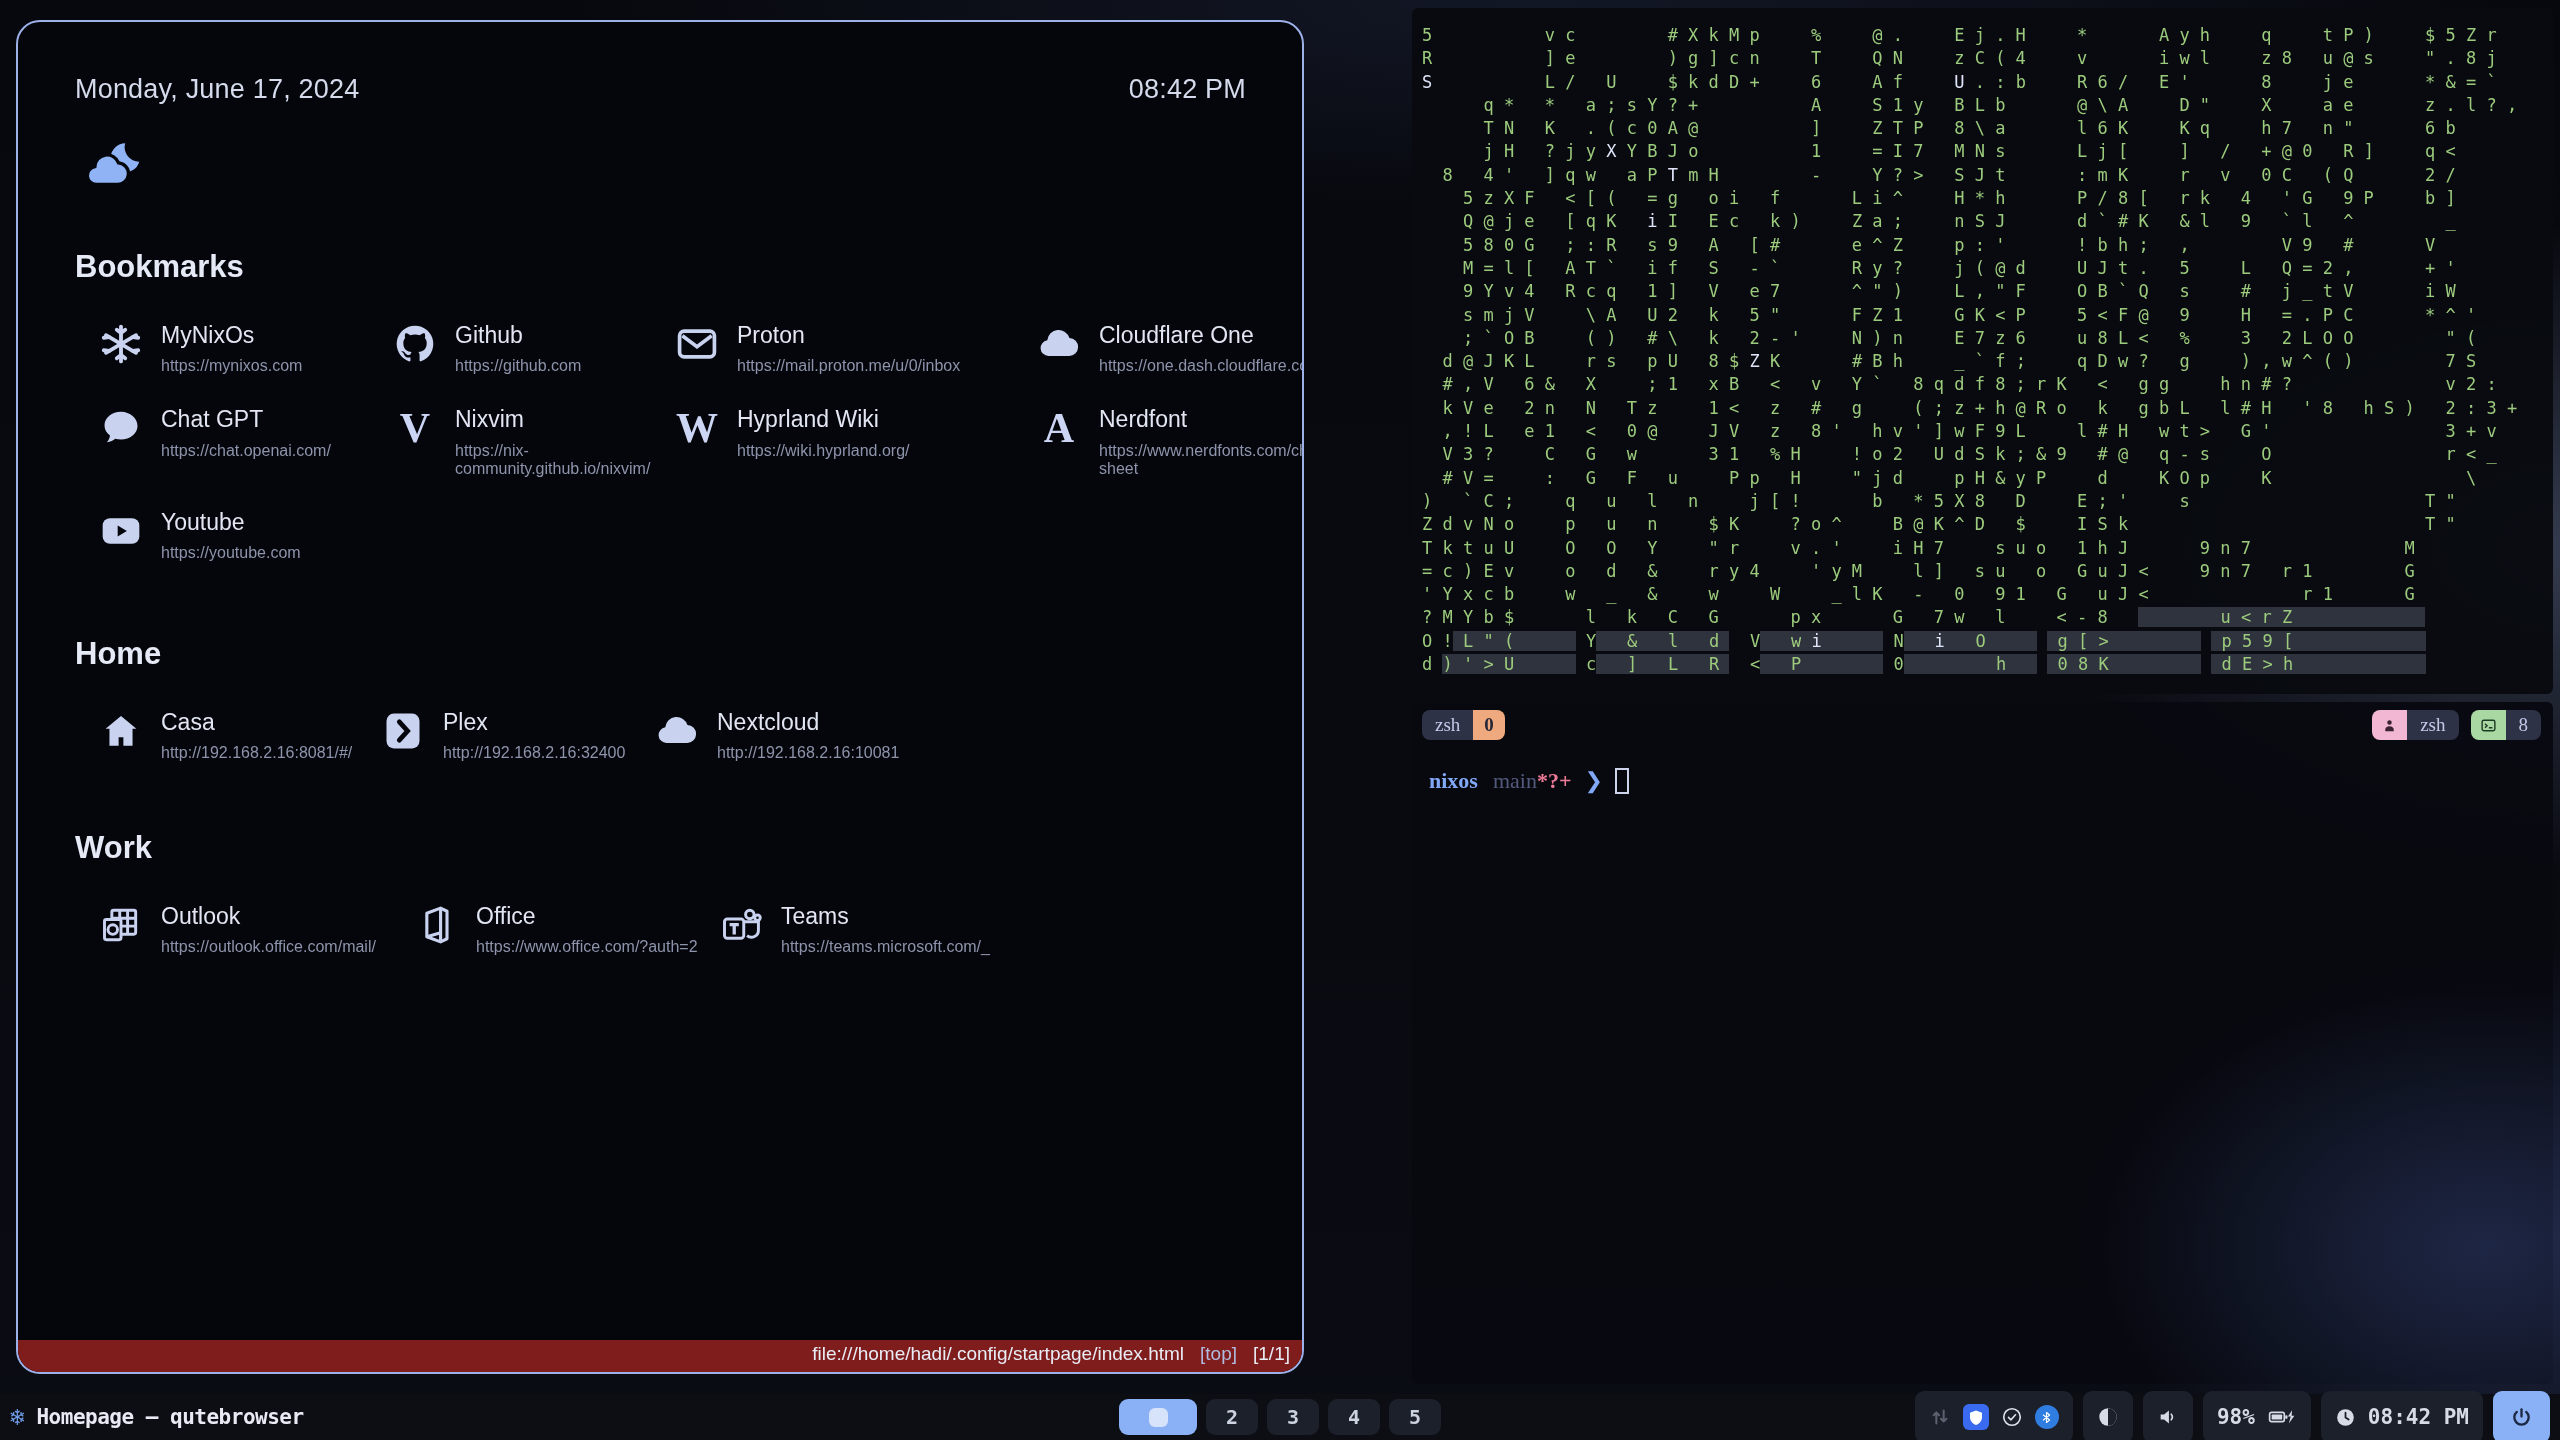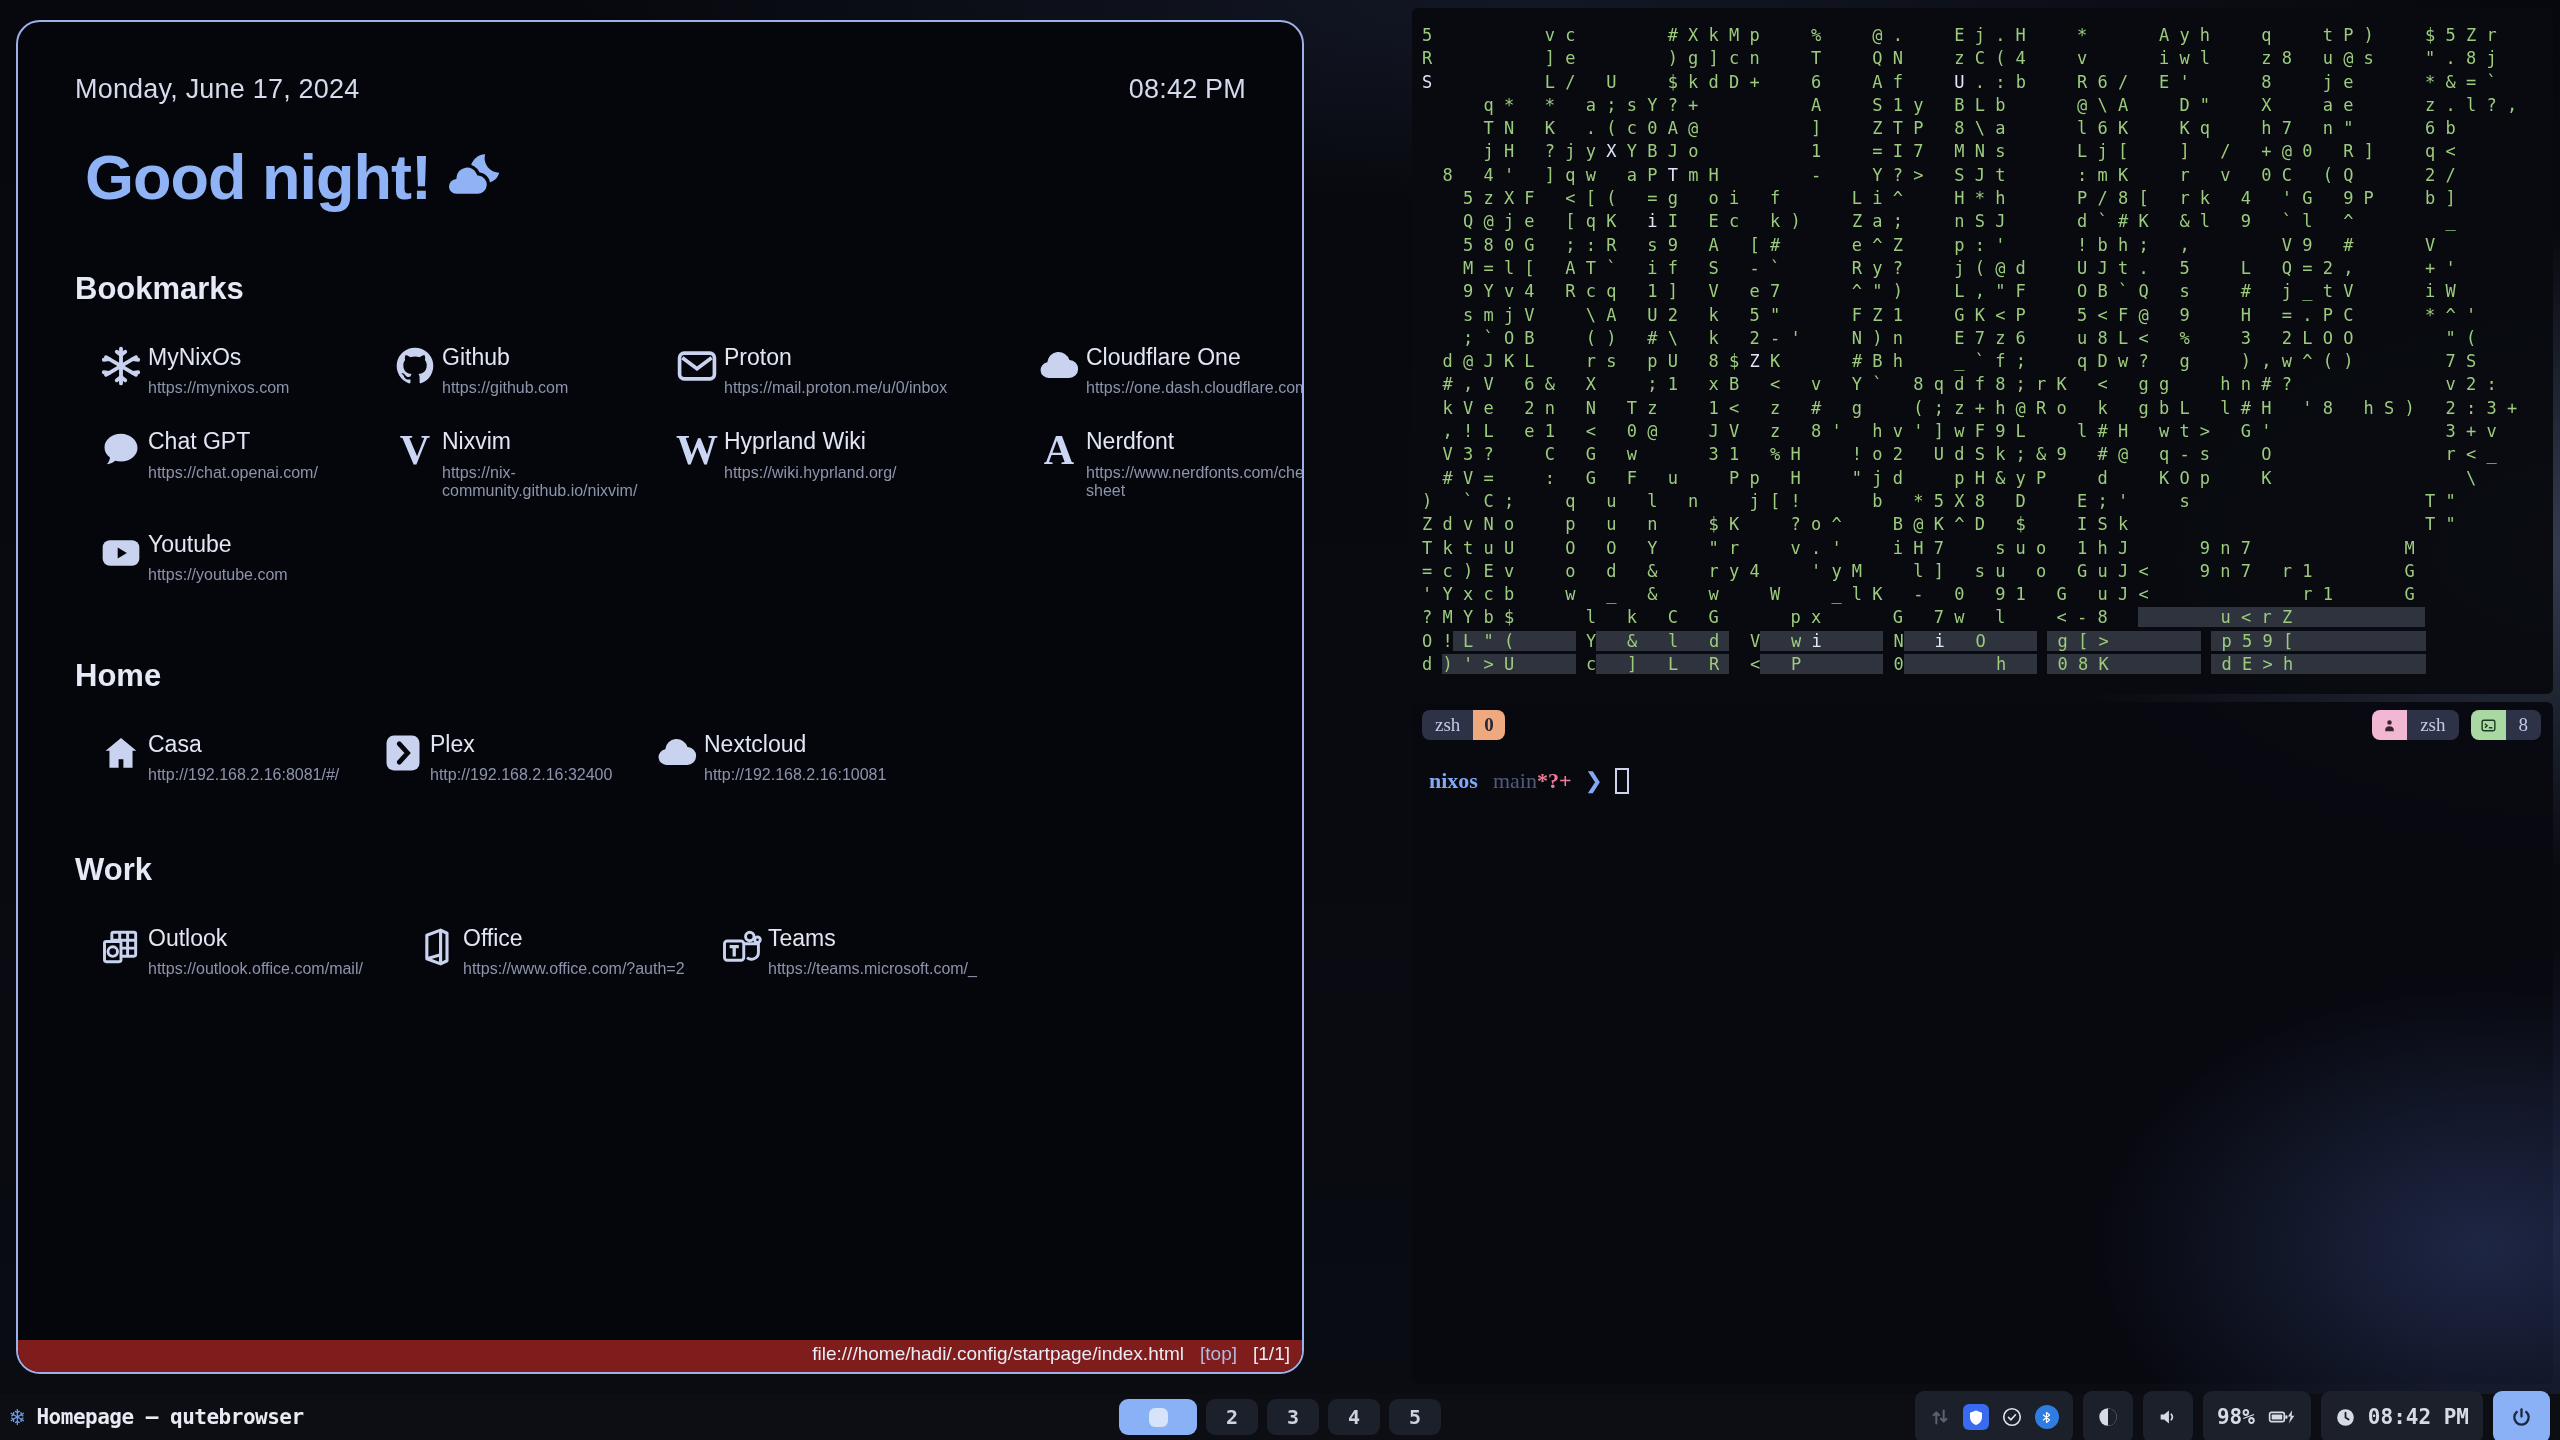"Good night!" span.greeting { html: <span>Good night!</span> -> none }
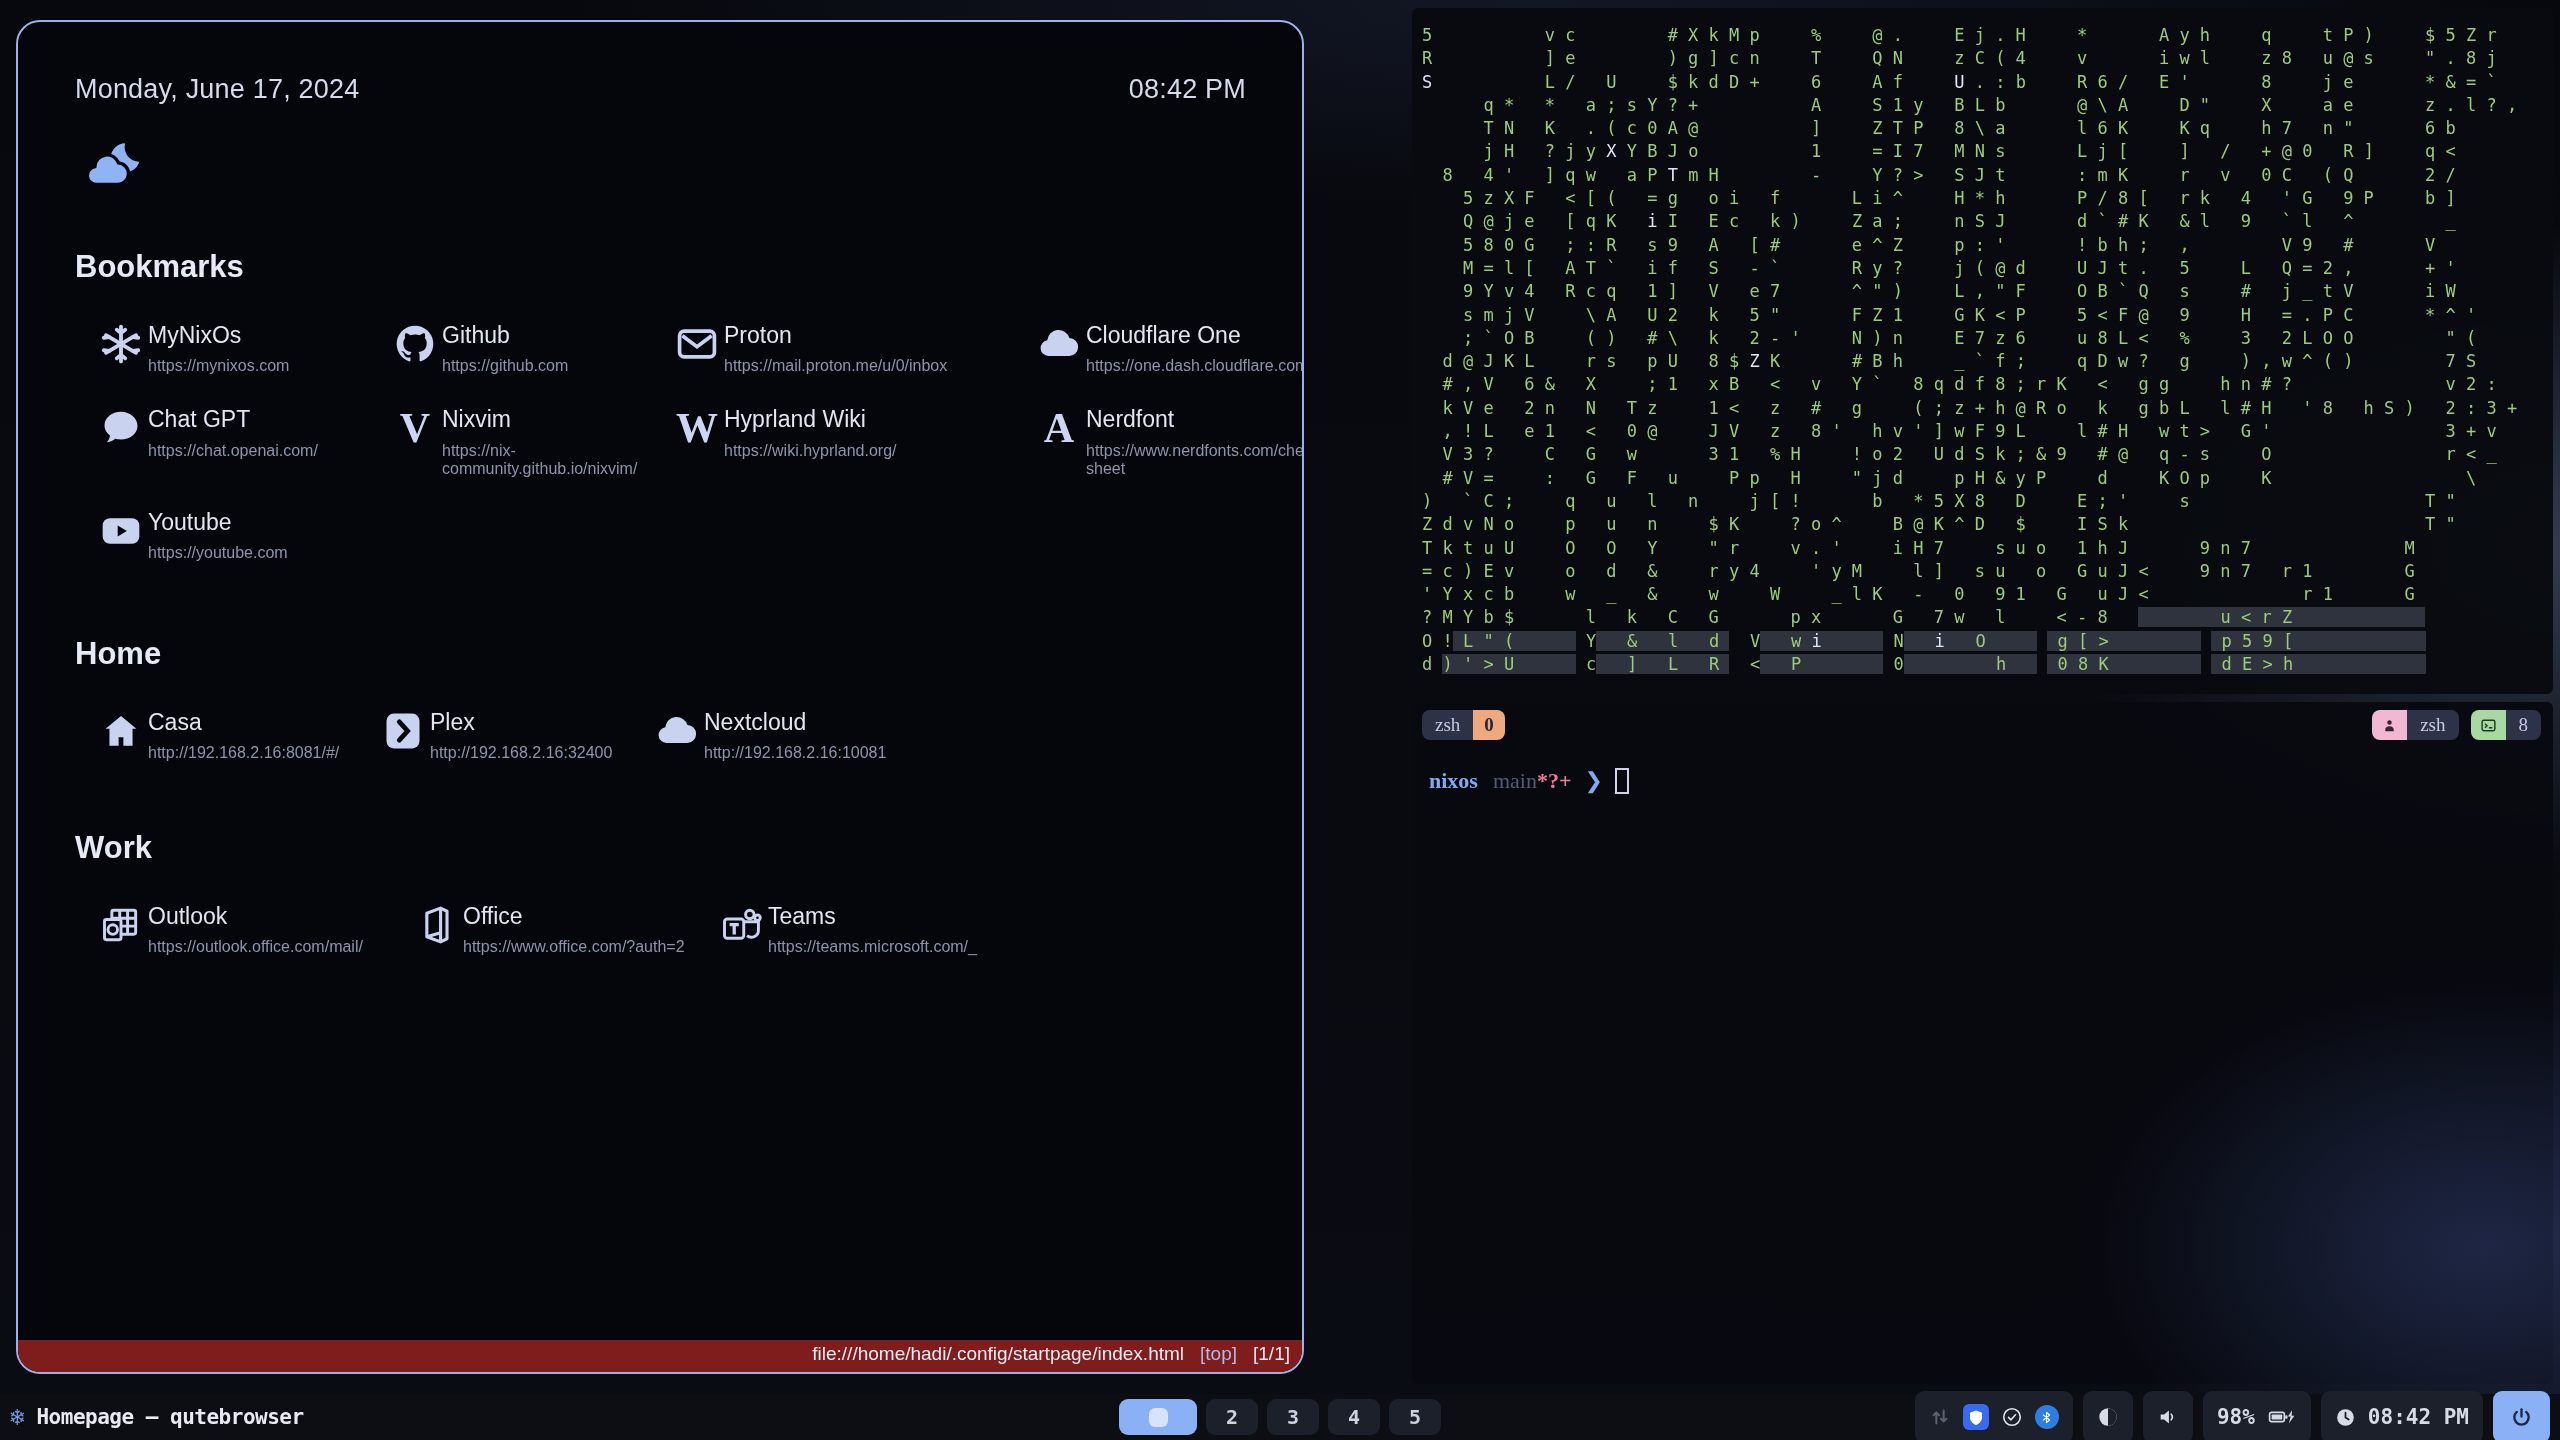"MyNixOs" .bm-item { gap: 4px -> 17px }
